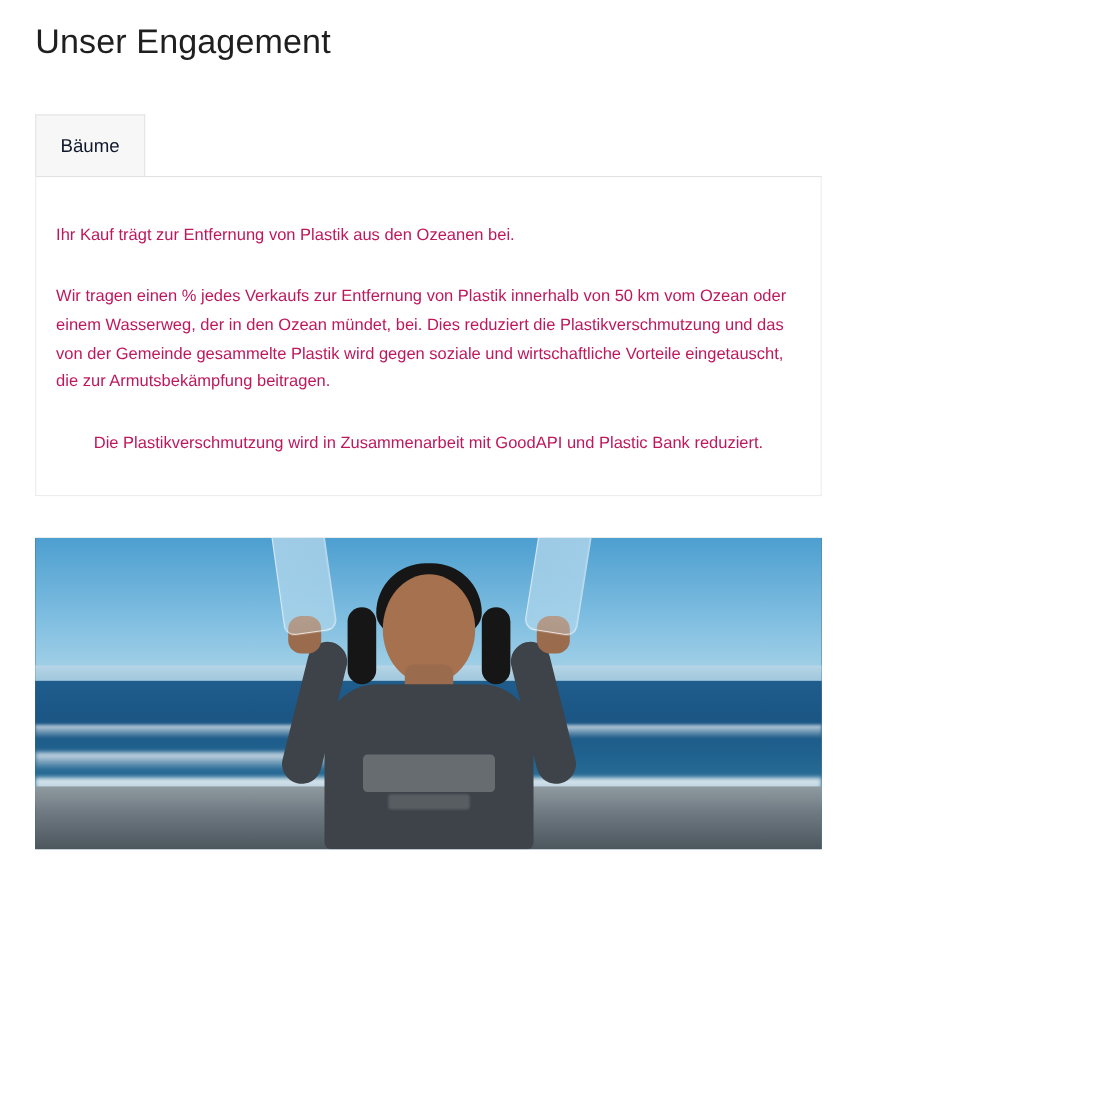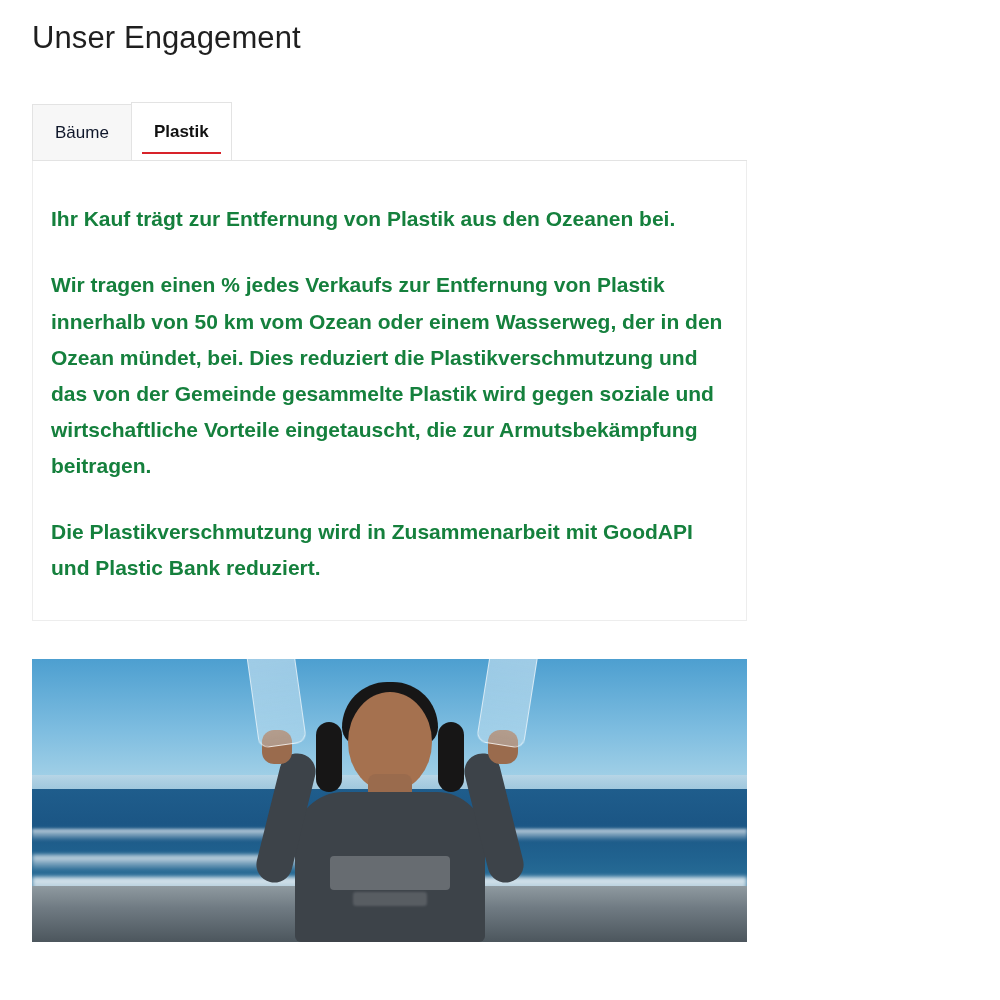"Plastik" div.tab { html: <div> <span>Plastik</span> <span></span> </div> -> none }
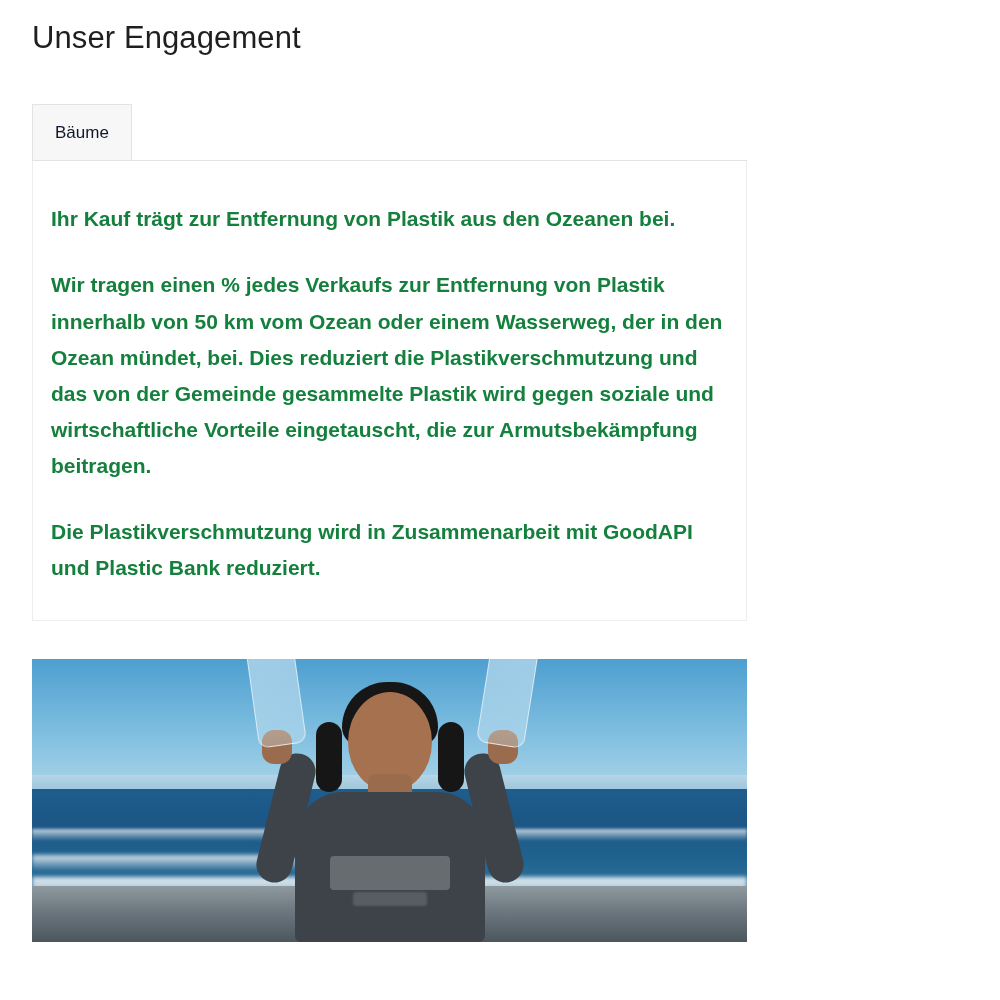"Ihr Kauf trägt zur Entfernung" .panel p { color: #15803d -> #be185d; font-size: 21px -> 15px; font-weight: 700 -> 400 }
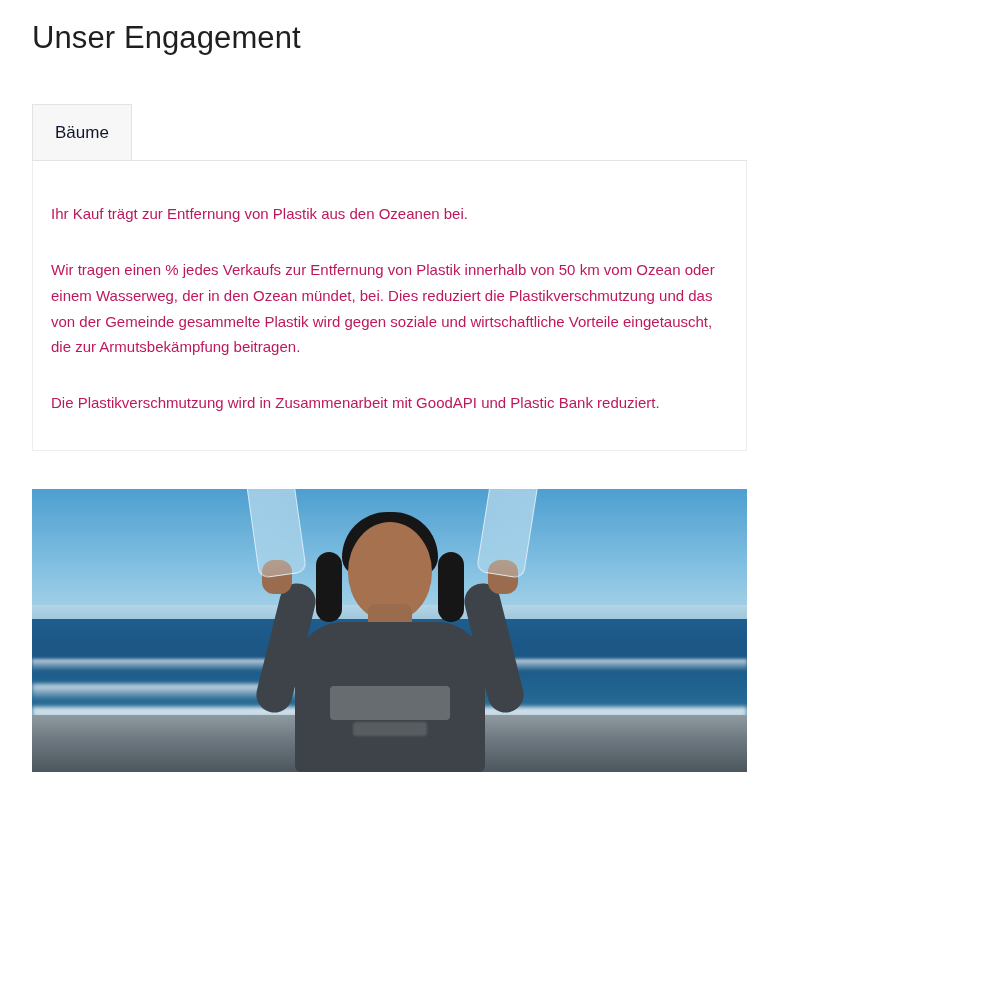"Die Plastikverschmutzung wird in" .panel p:last-child { text-align: none -> center }
